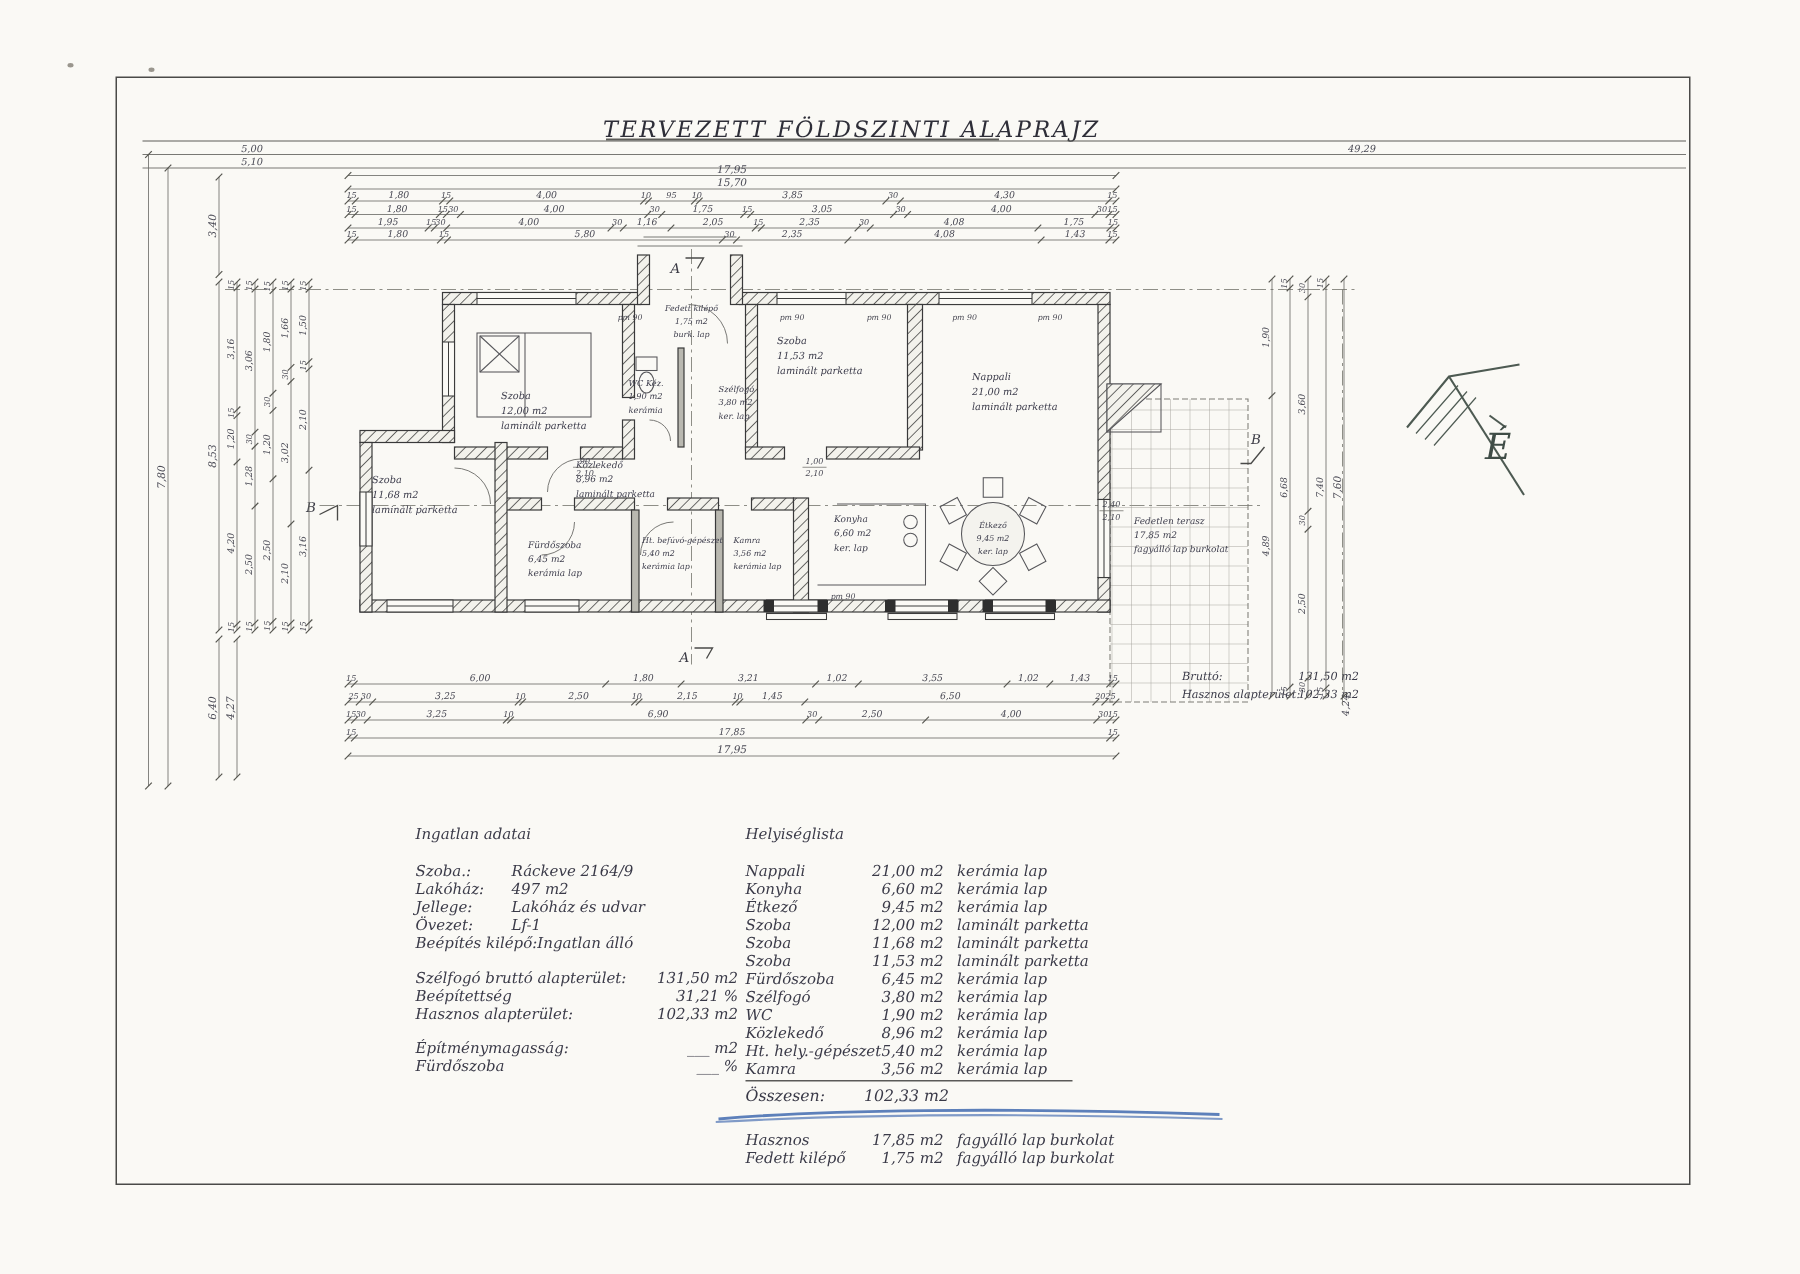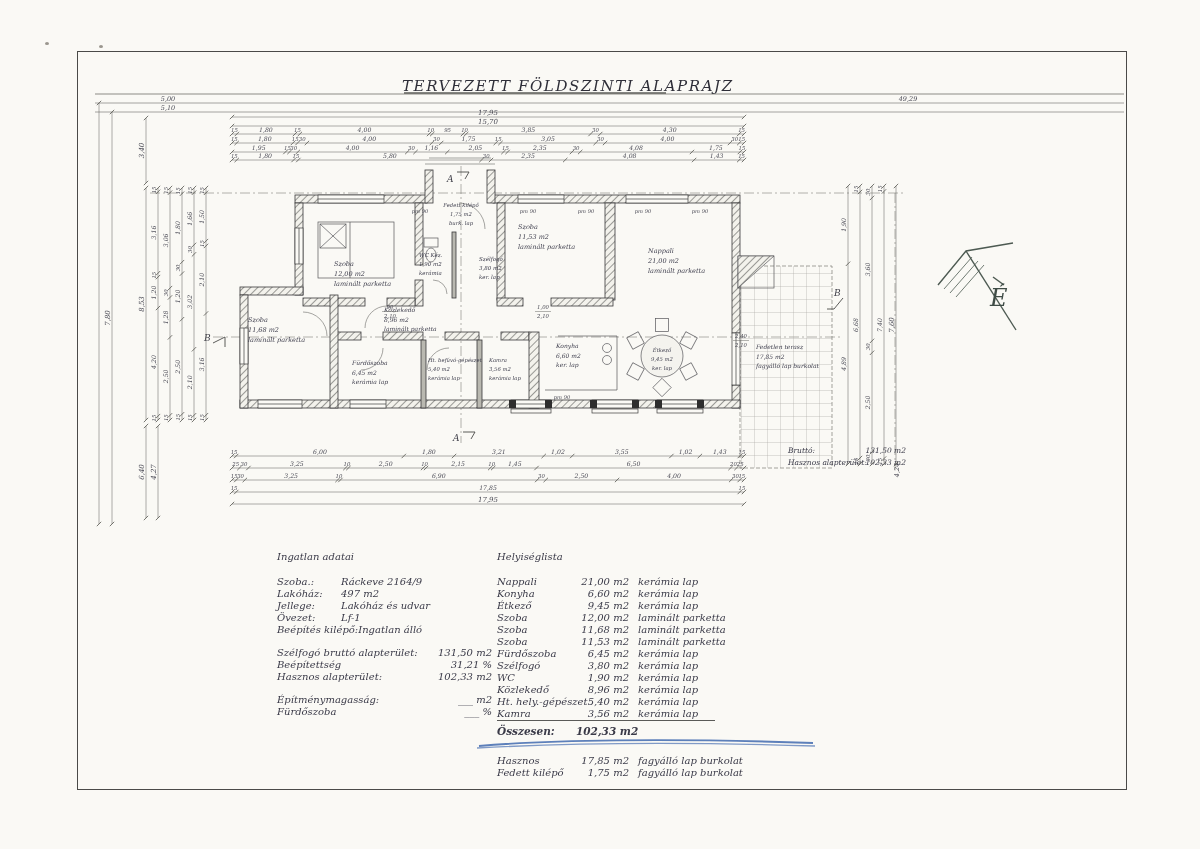"Összesen:" #roomlist .total { font-weight: bold -> normal }
